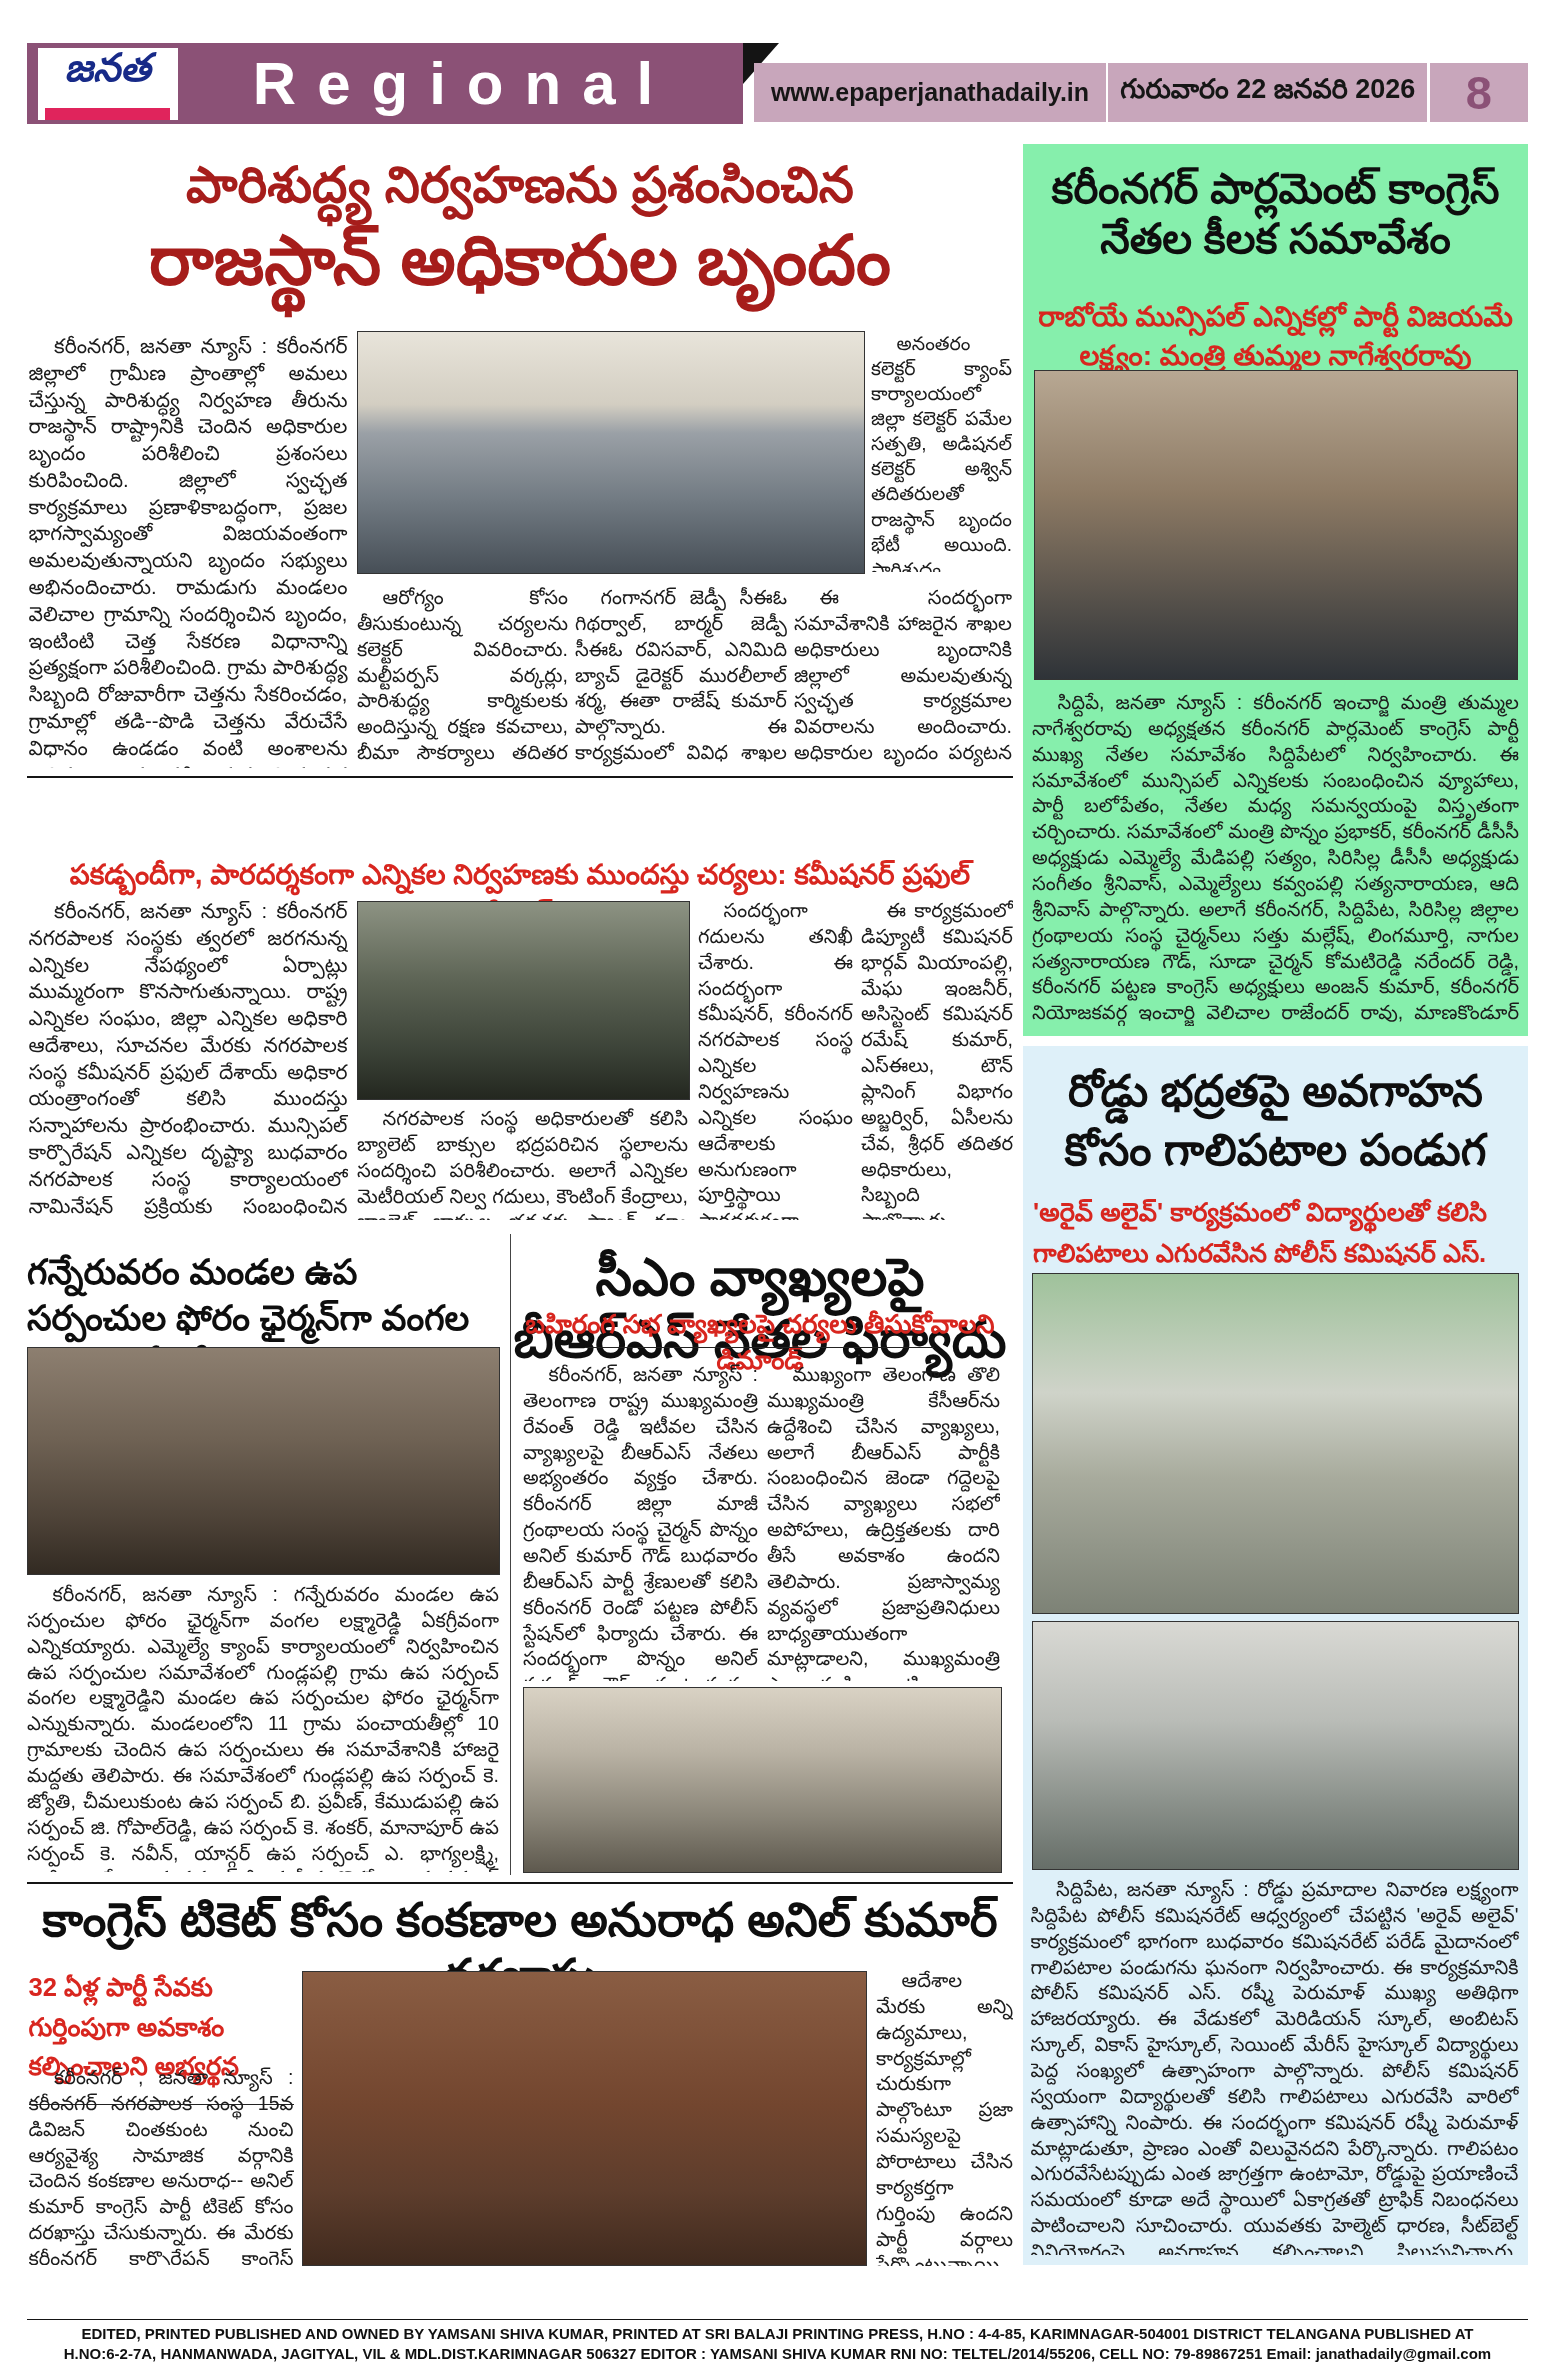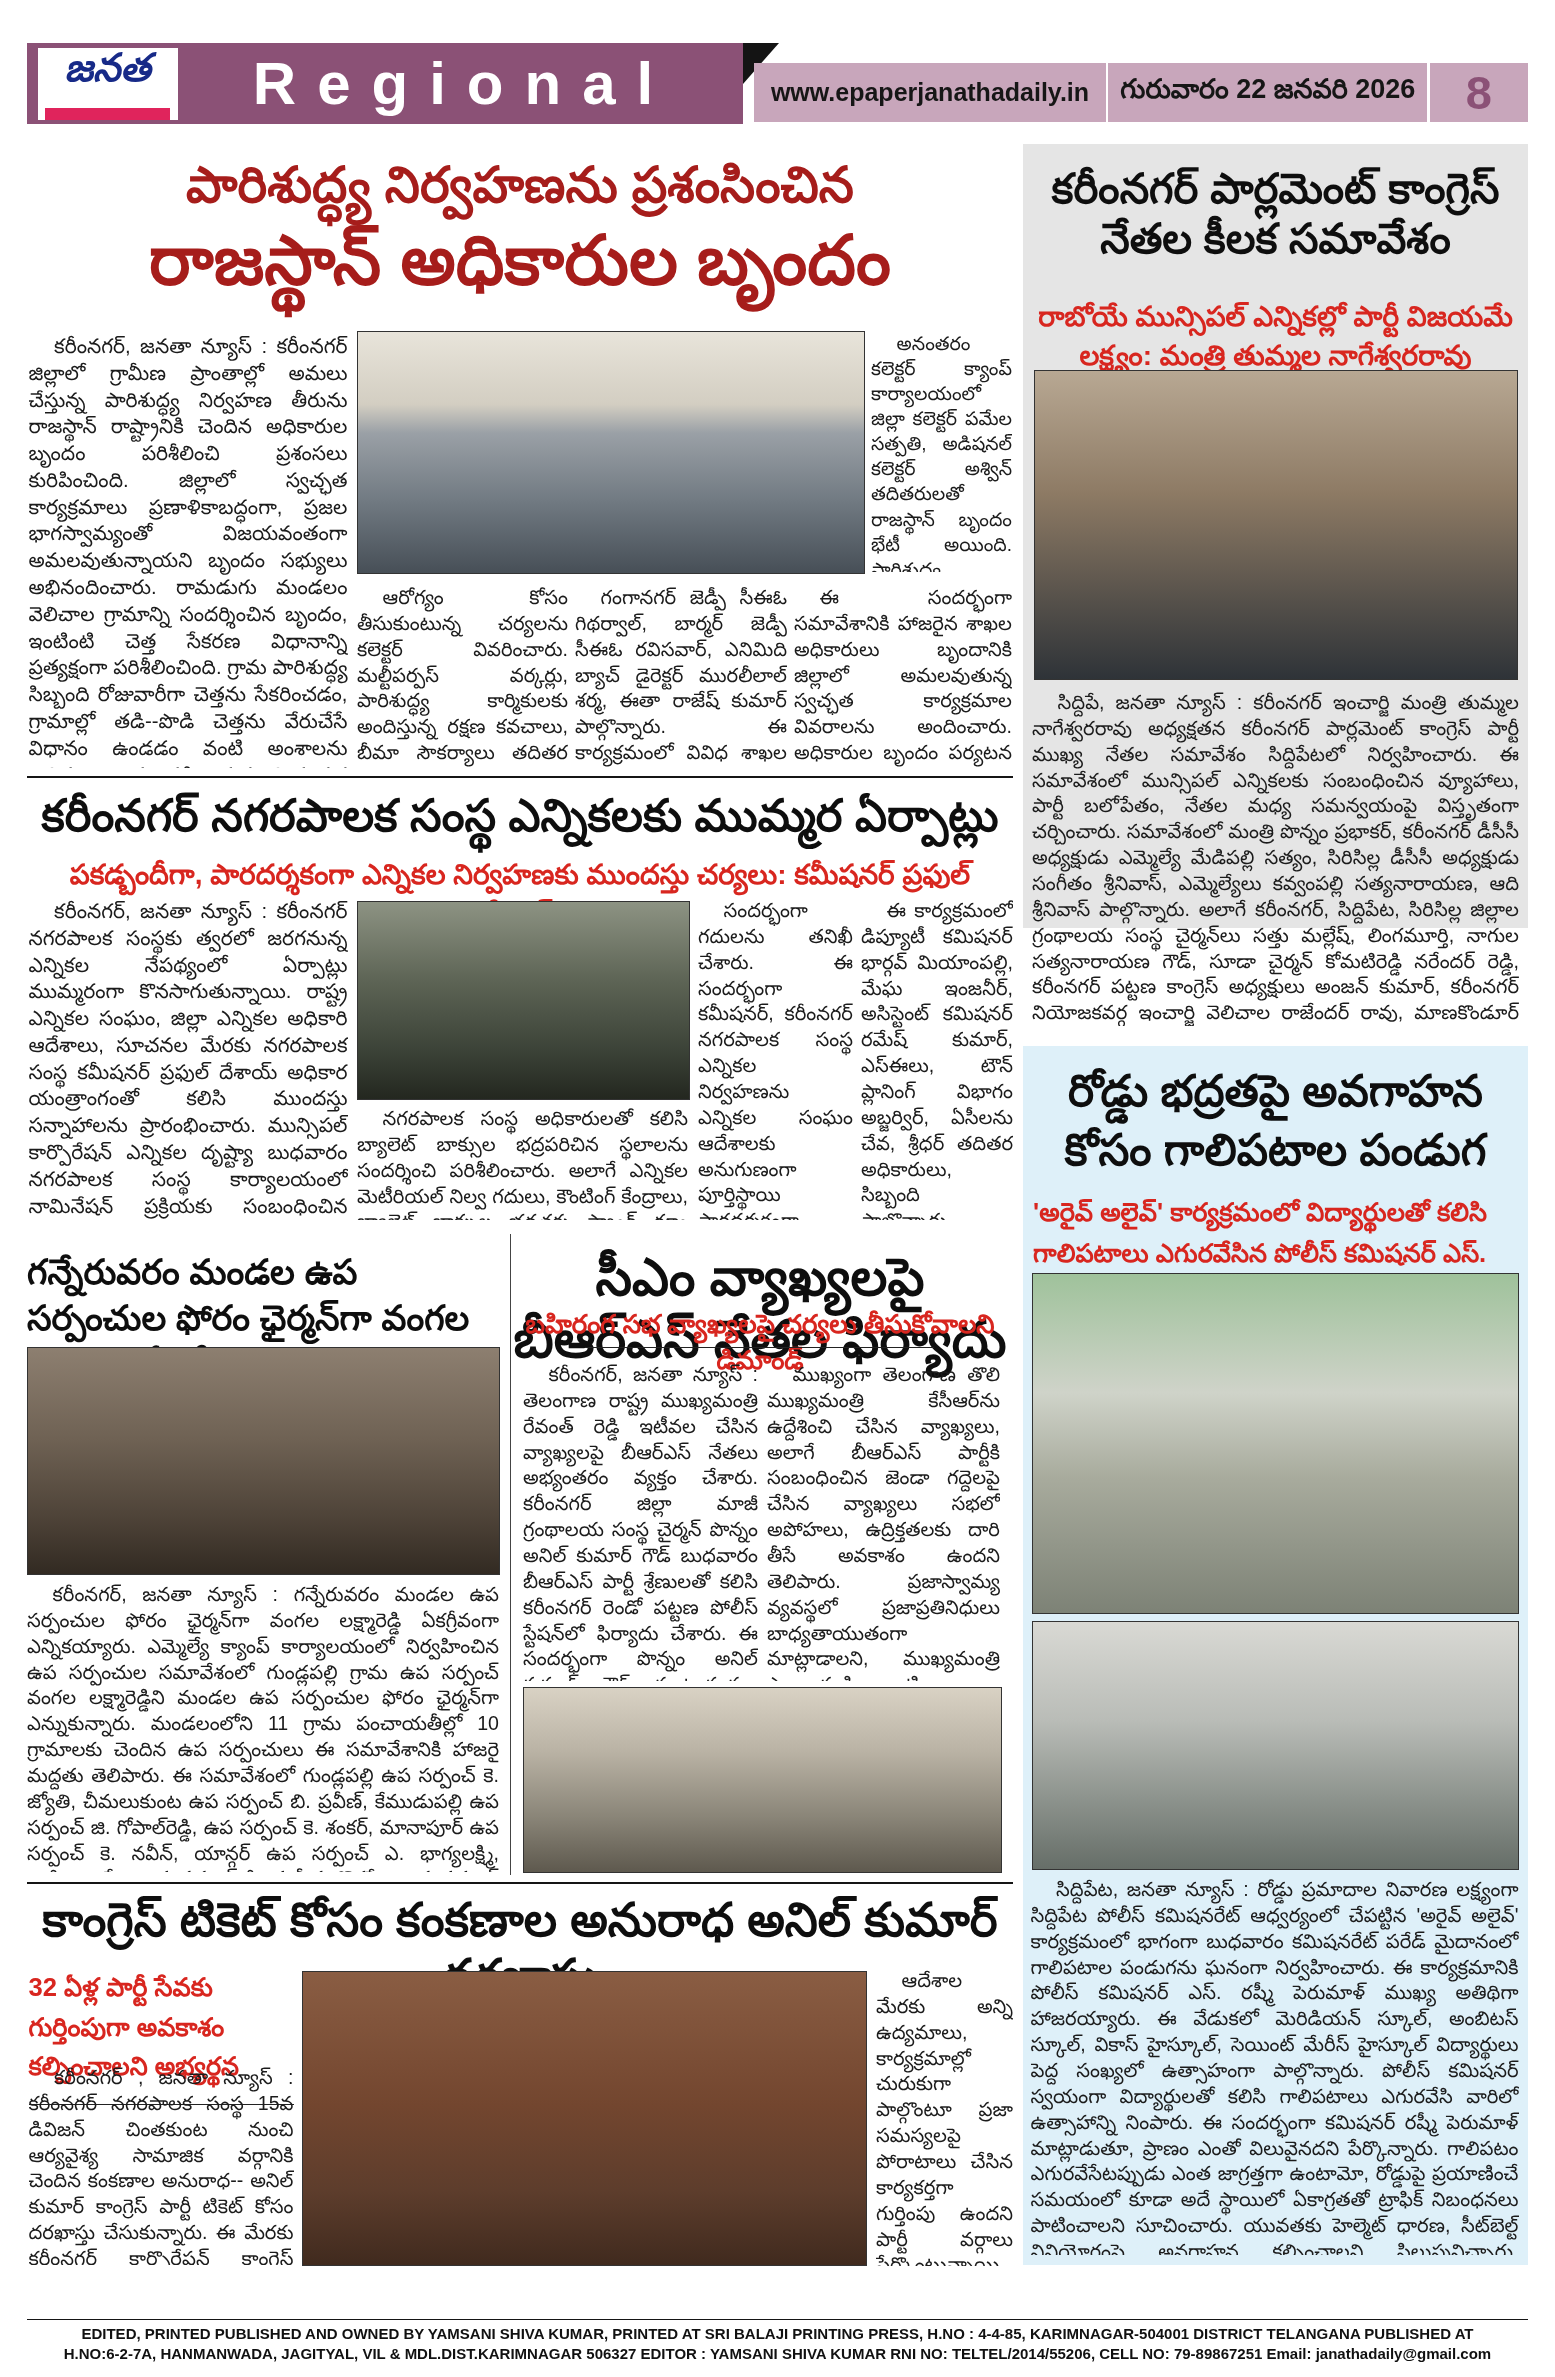"కరీంనగర్ పార్లమెంట్ కాంగ్రెస్ నేతల కీలక" #sa { background: #e5e5e5 -> #86efac; height: 784px -> 892px }
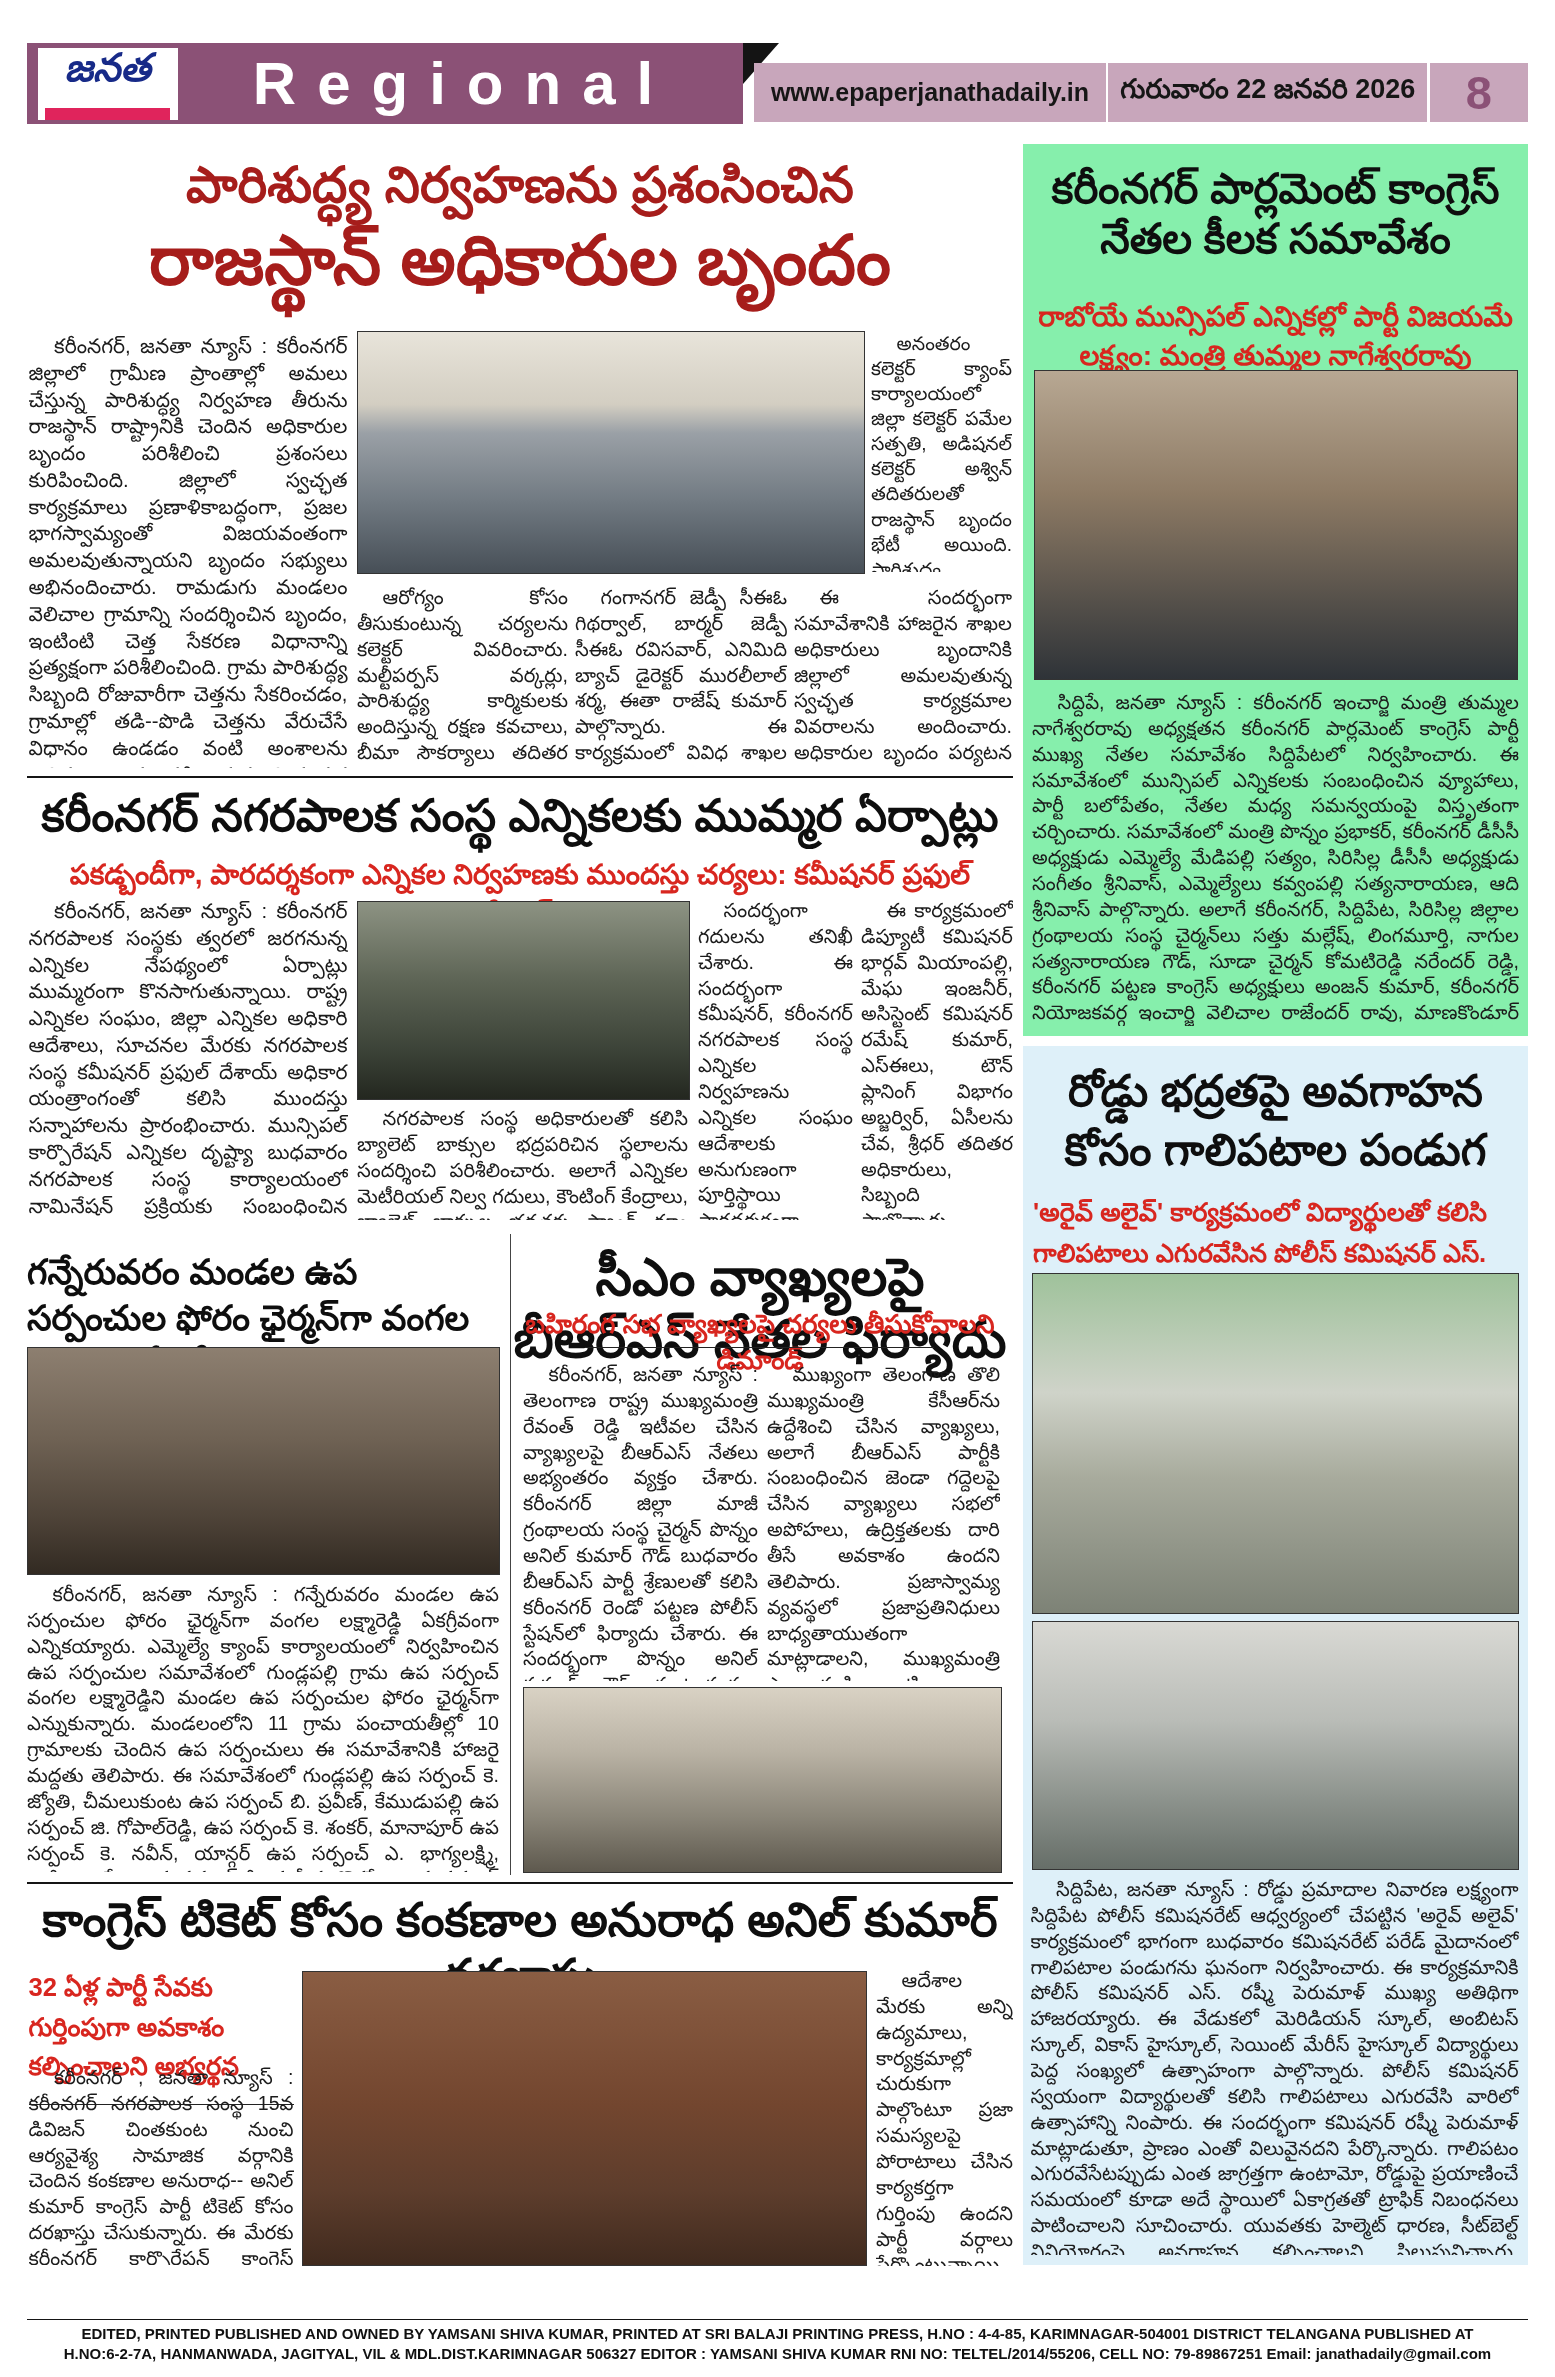"కరీంనగర్ నగరపాలక సంస్థ ఎన్నికలకు ముమ్మర" div.s2-h { html: <div>కరీంనగర్ నగరపాలక సంస్థ ఎన్నికలకు ముమ్మర ఏర్పాట్లు</div> -> none }
